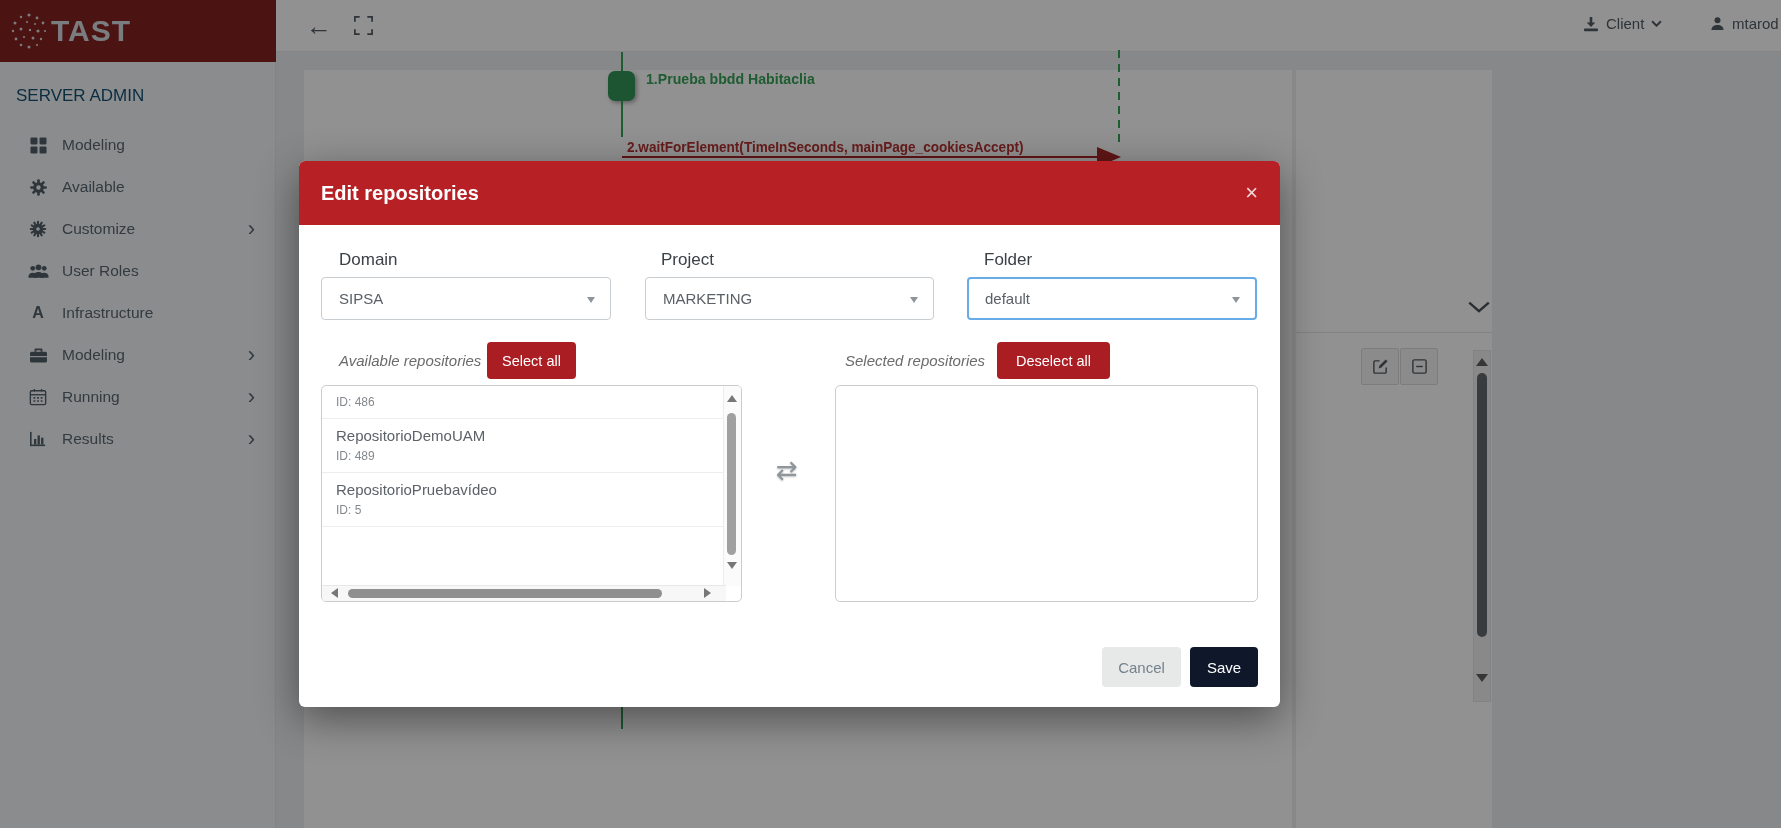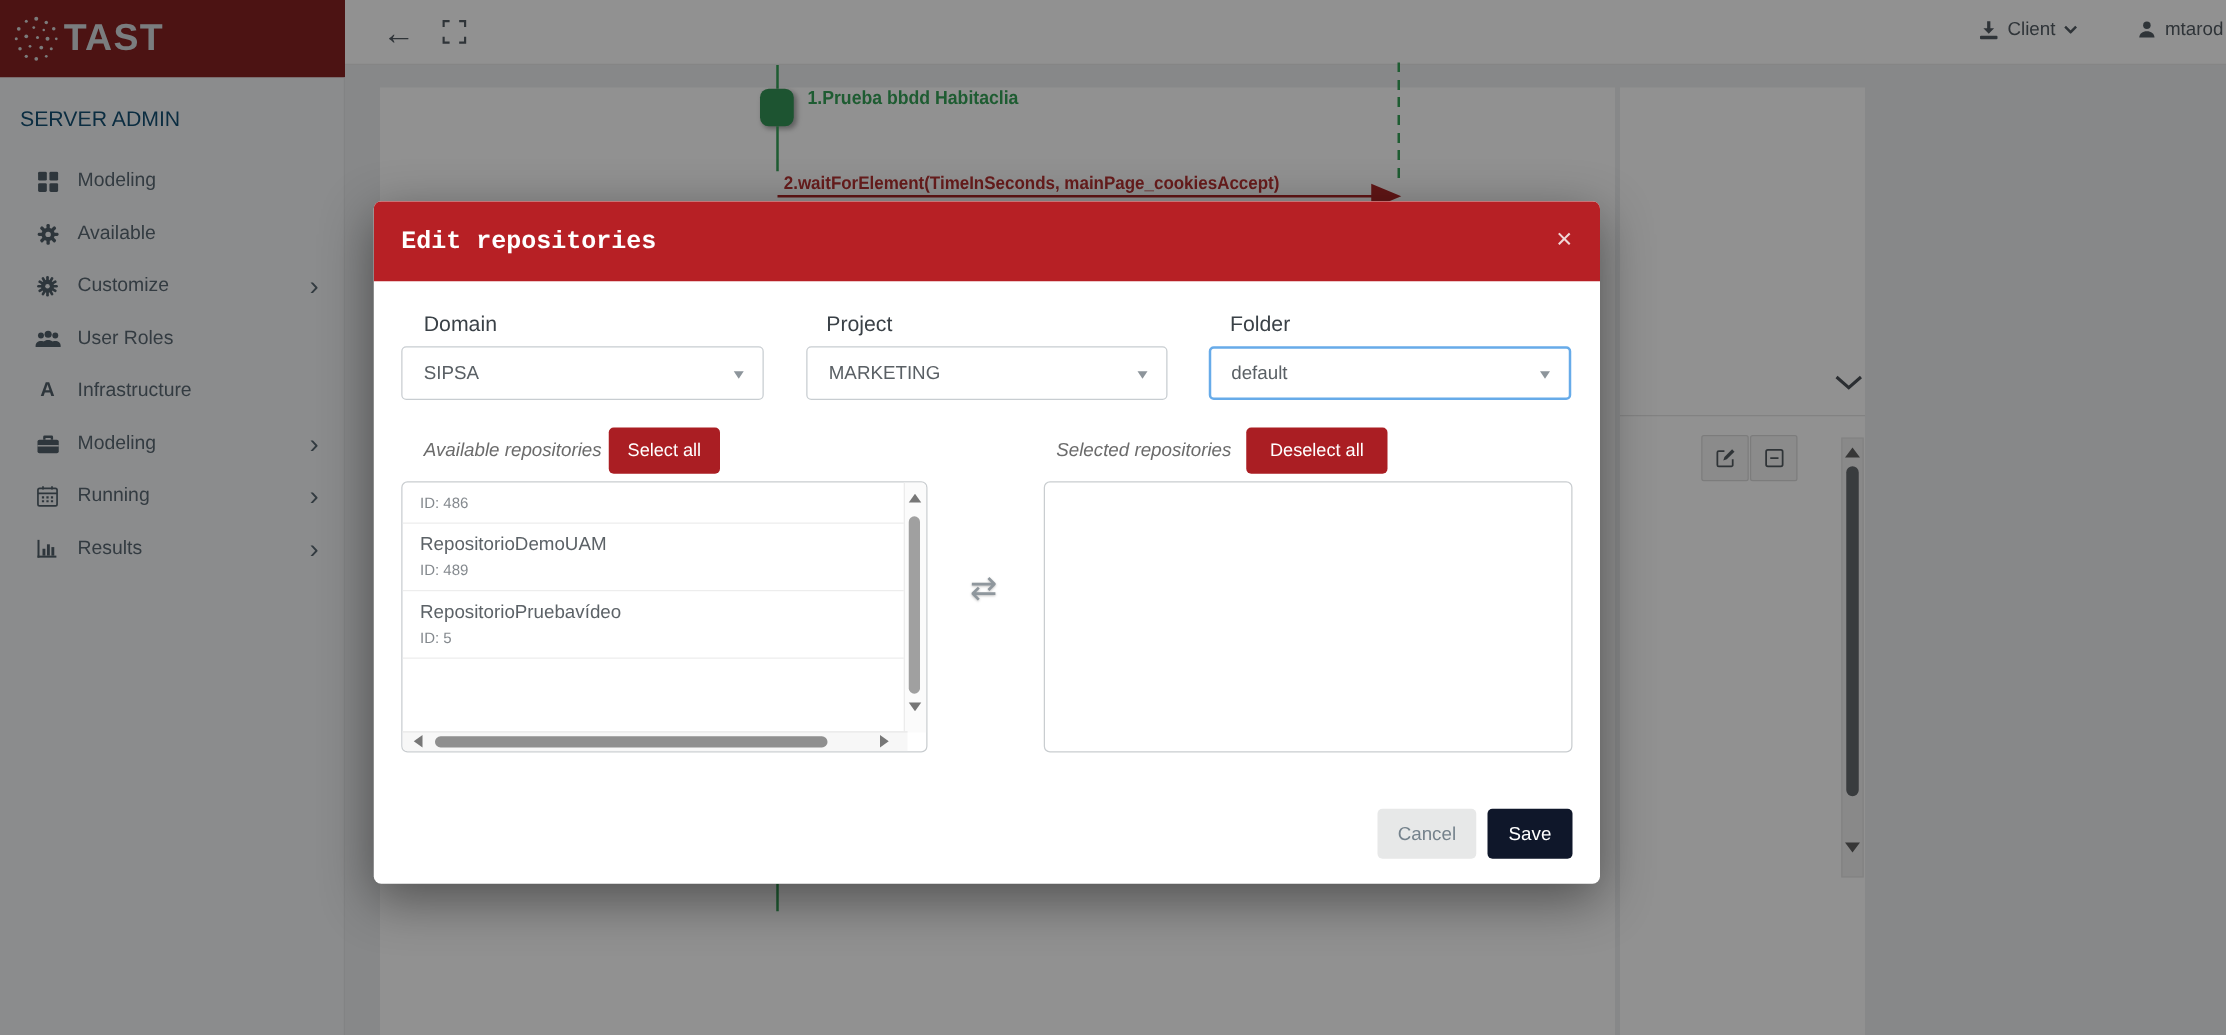"Edit repositories" .modal-header { font-family: Liberation Mono, monospace -> none }
